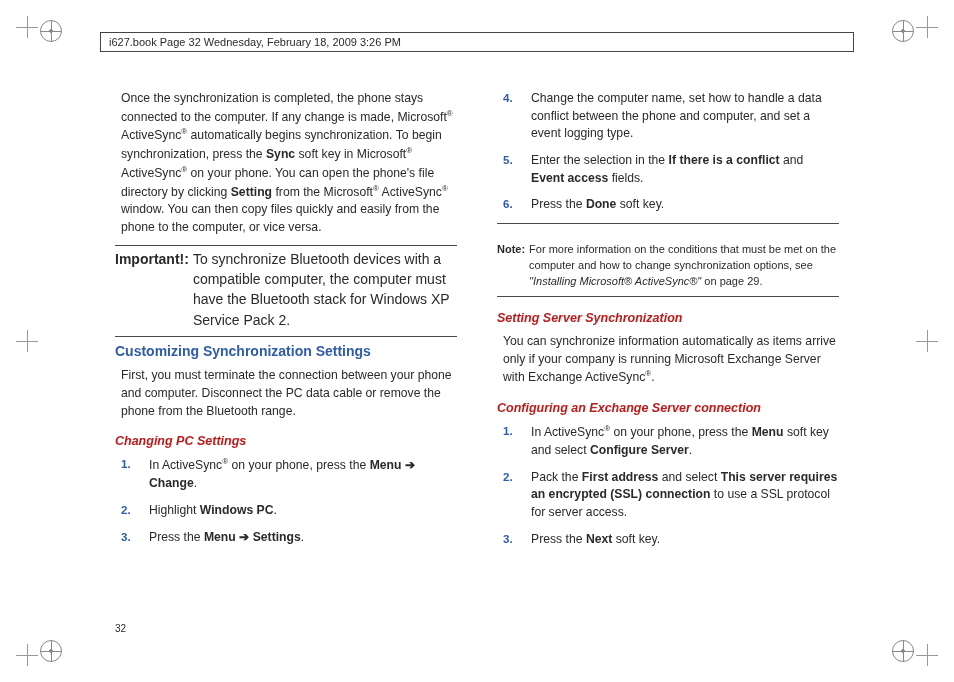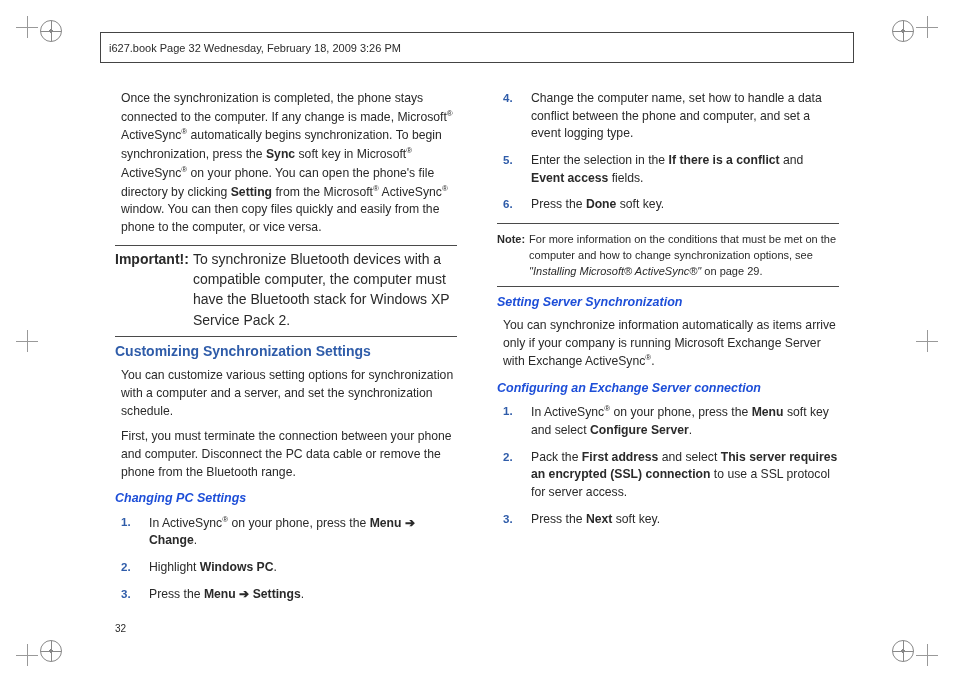"i627.book Page 32 Wednesday, February" .page-frame { height: 31px -> 20px }
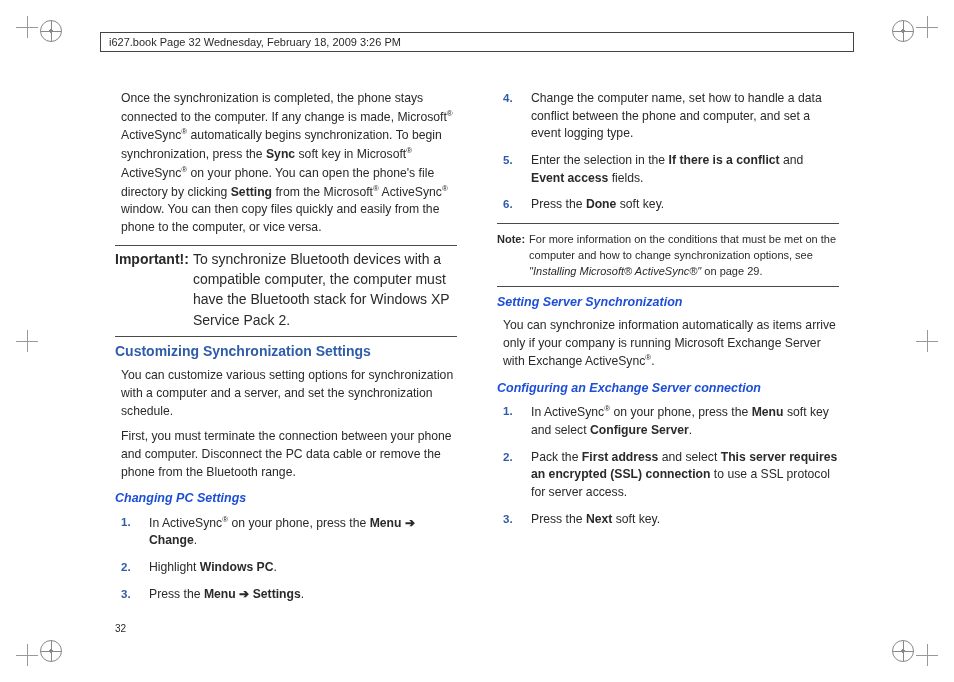"Note:" .note-row { margin-top: 8px -> 18px }
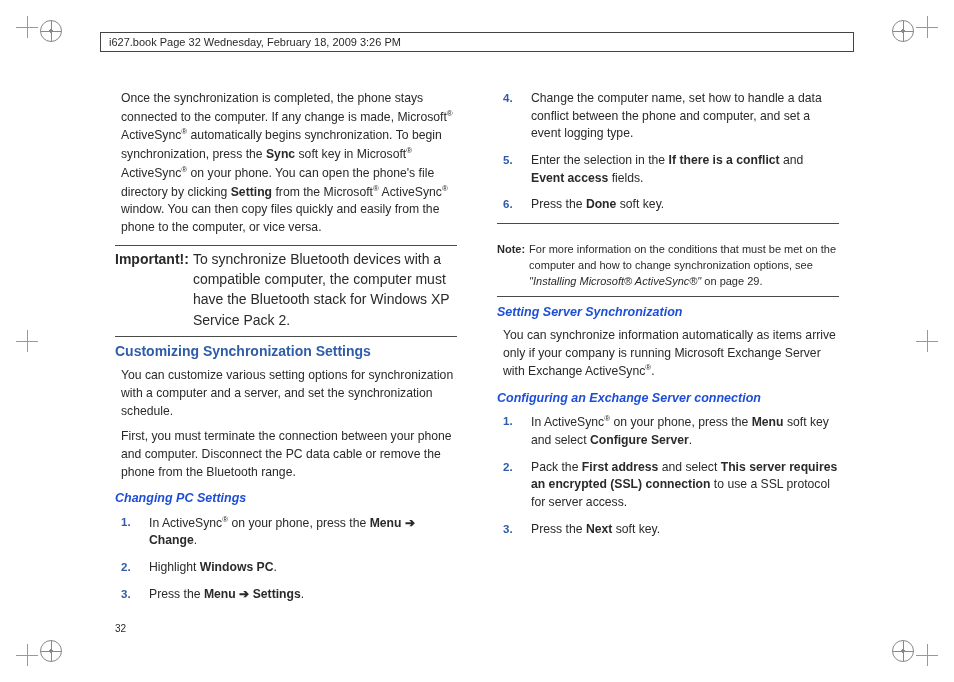"Setting Server Synchronization" .h3 { color: #1d4ed8 -> #b91c1c; margin: 6px 0 6px -> 12px 0 6px }
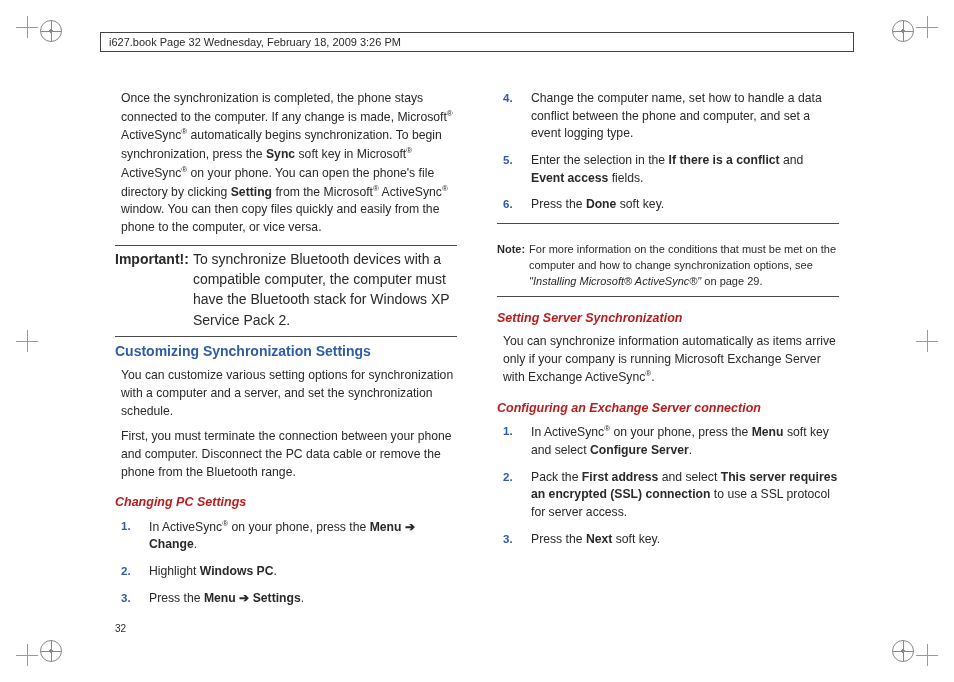"You can customize various setting" p.para { html: <p>You can customize various setting options for synchronization with a computer and a server, and set the synchronization schedule.</p> -> none }
